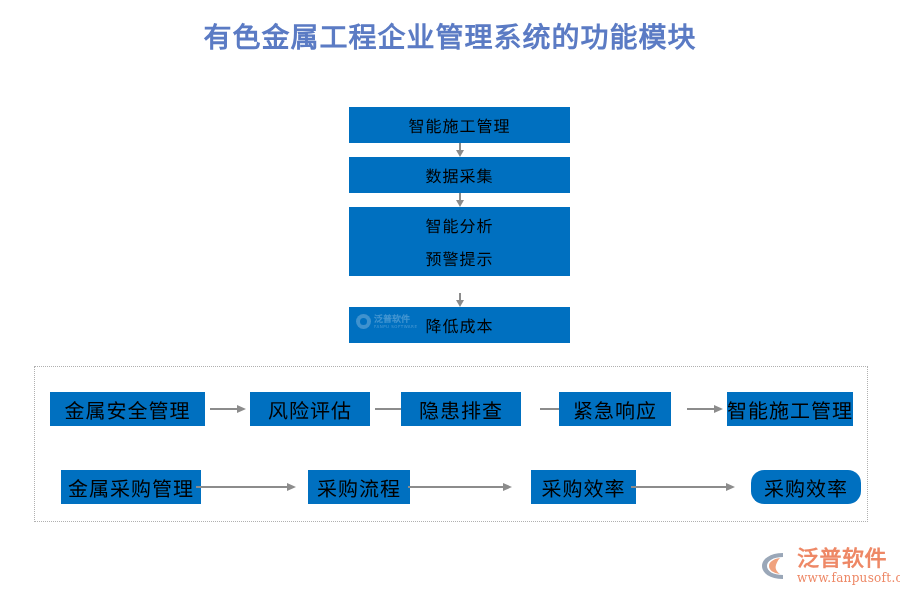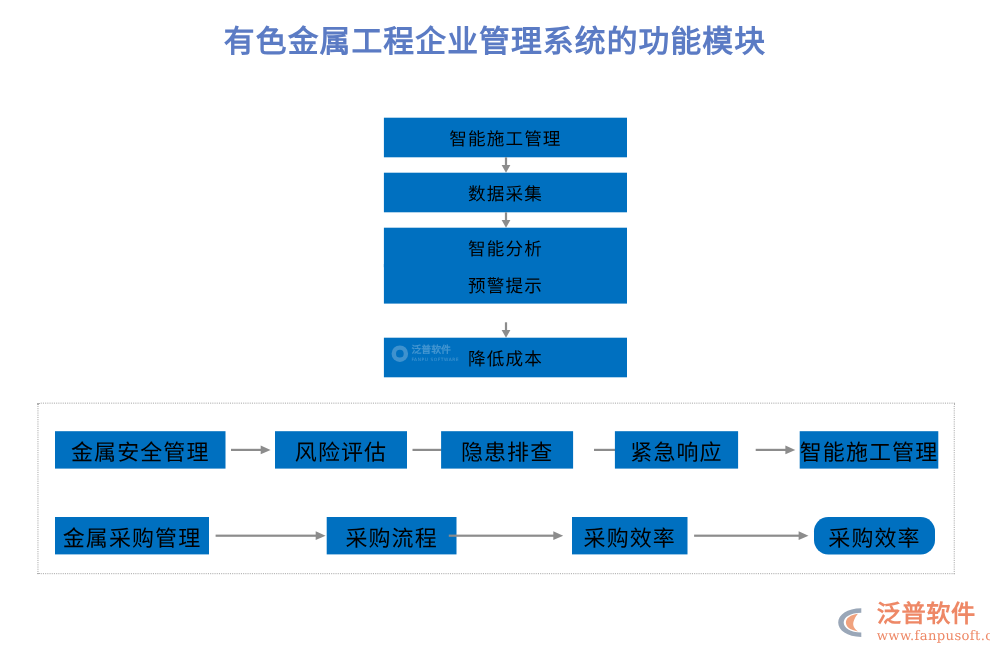"金属采购管理" .row2 { margin-left: none -> 11px }
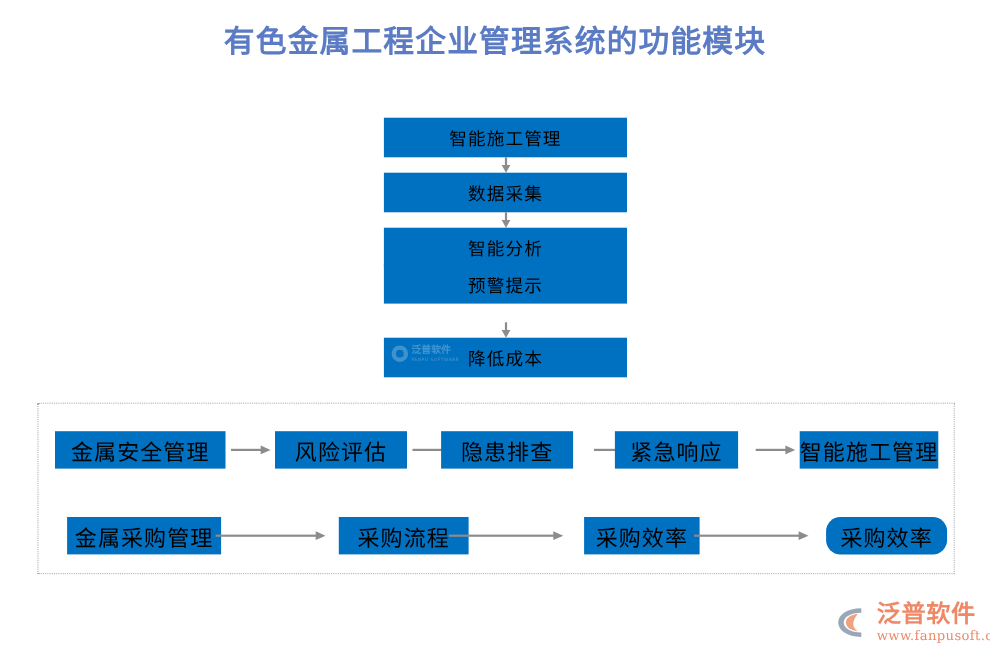"采购流程" div.node { width: 118px -> 102px }
